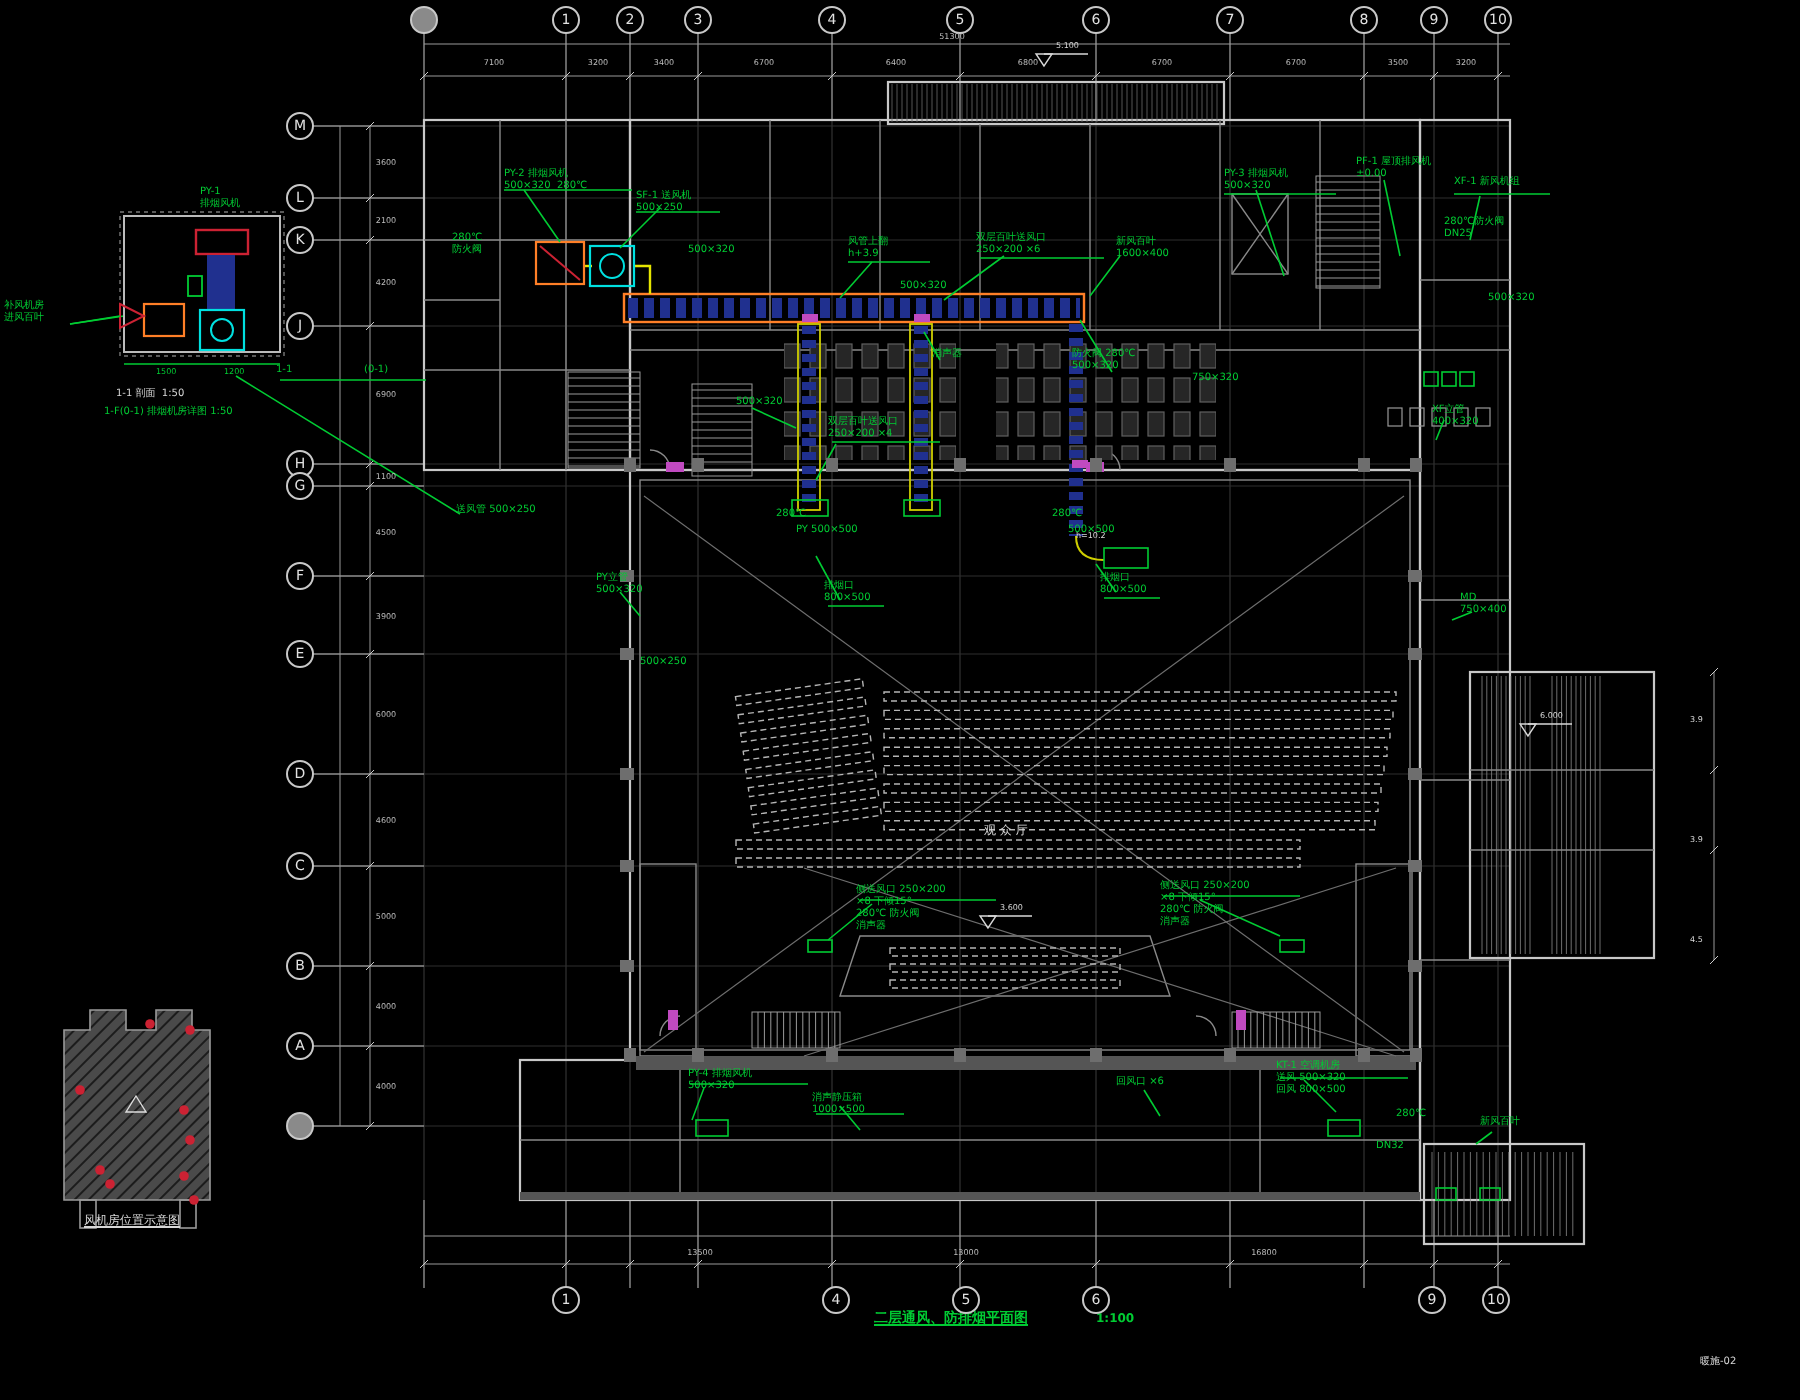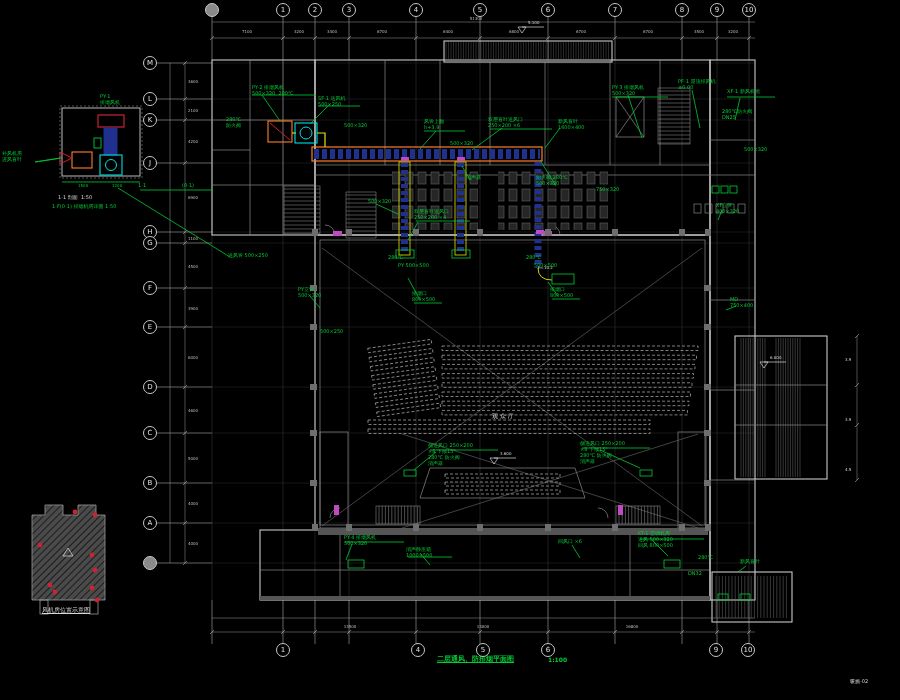"二层通风、防排烟平面图" .lbl.u { font-family: Liberation Mono, monospace -> none }
